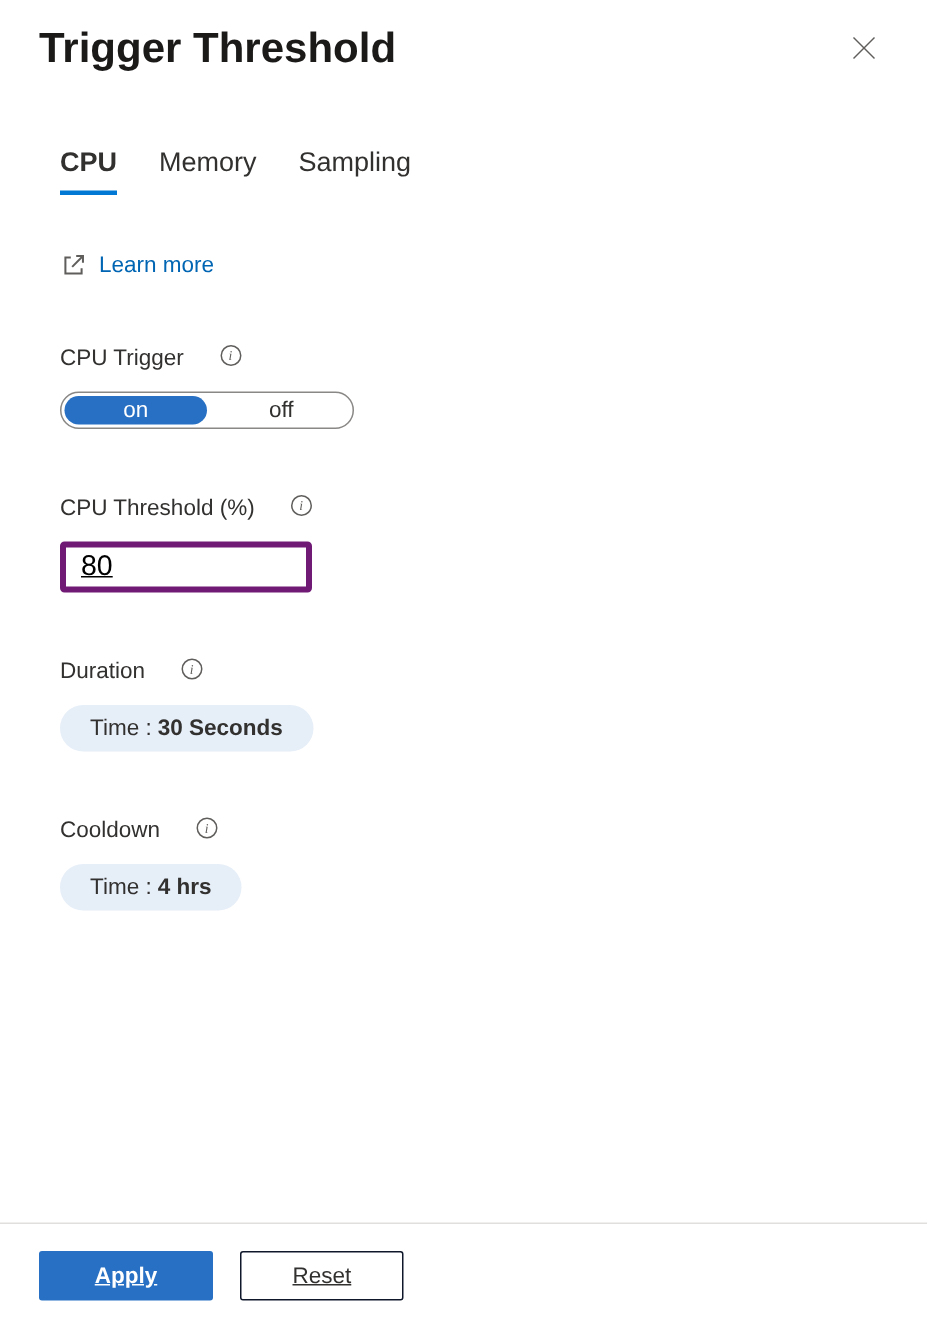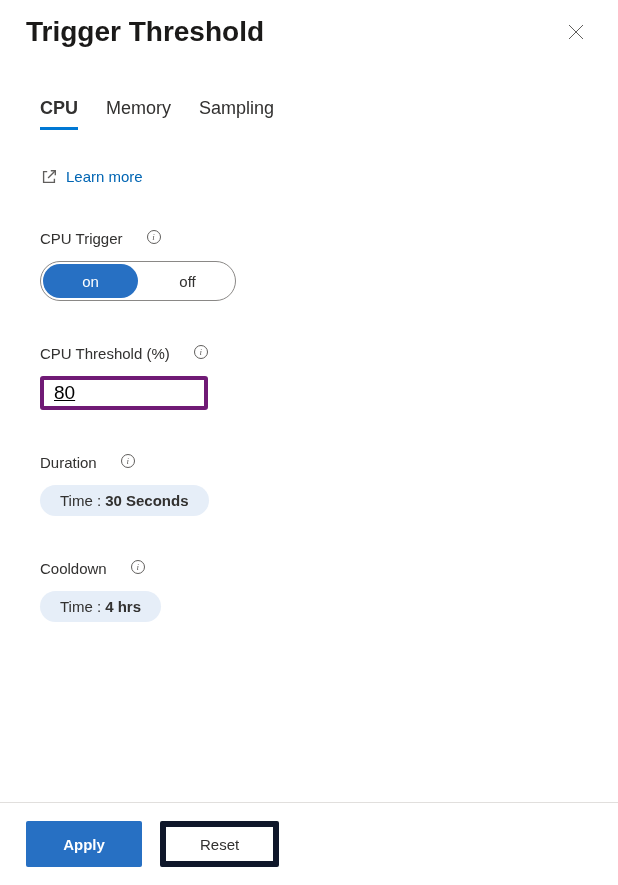"on" .toggle-group { height: 40px -> 25px }
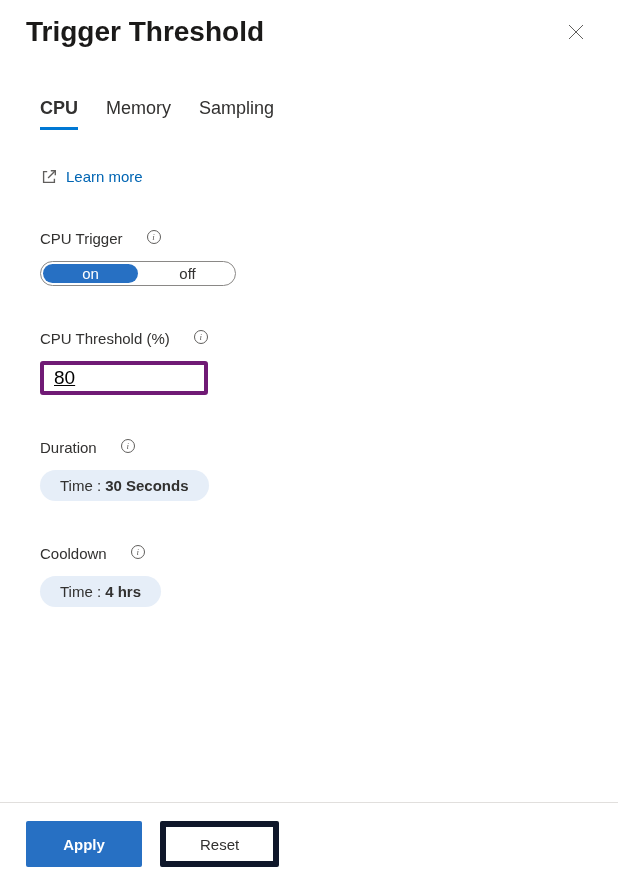"Apply" .btn { height: 46px -> 33px; text-decoration: none -> underline }
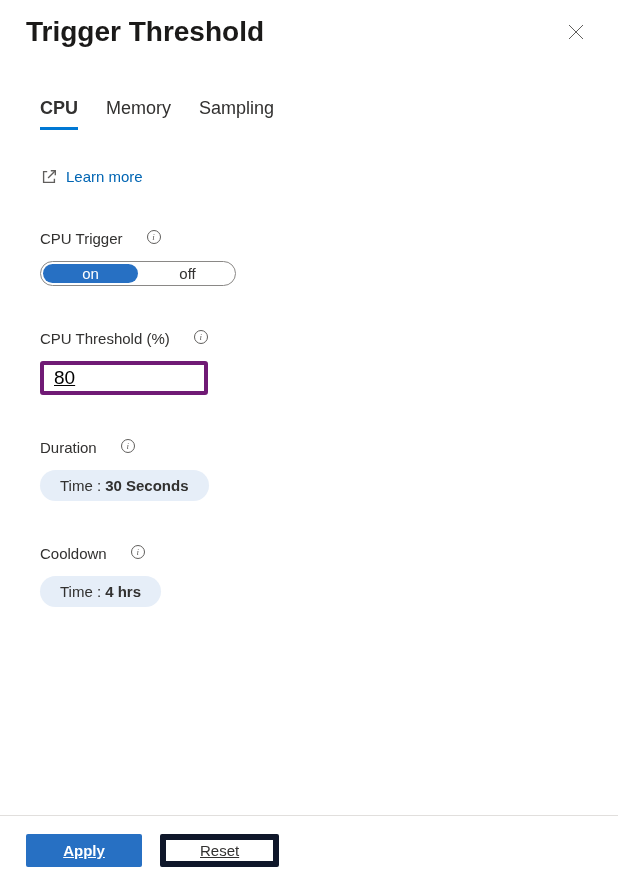"Reset" .btn-secondary { border: 6px solid #0f172a -> 1px solid #0f172a }
